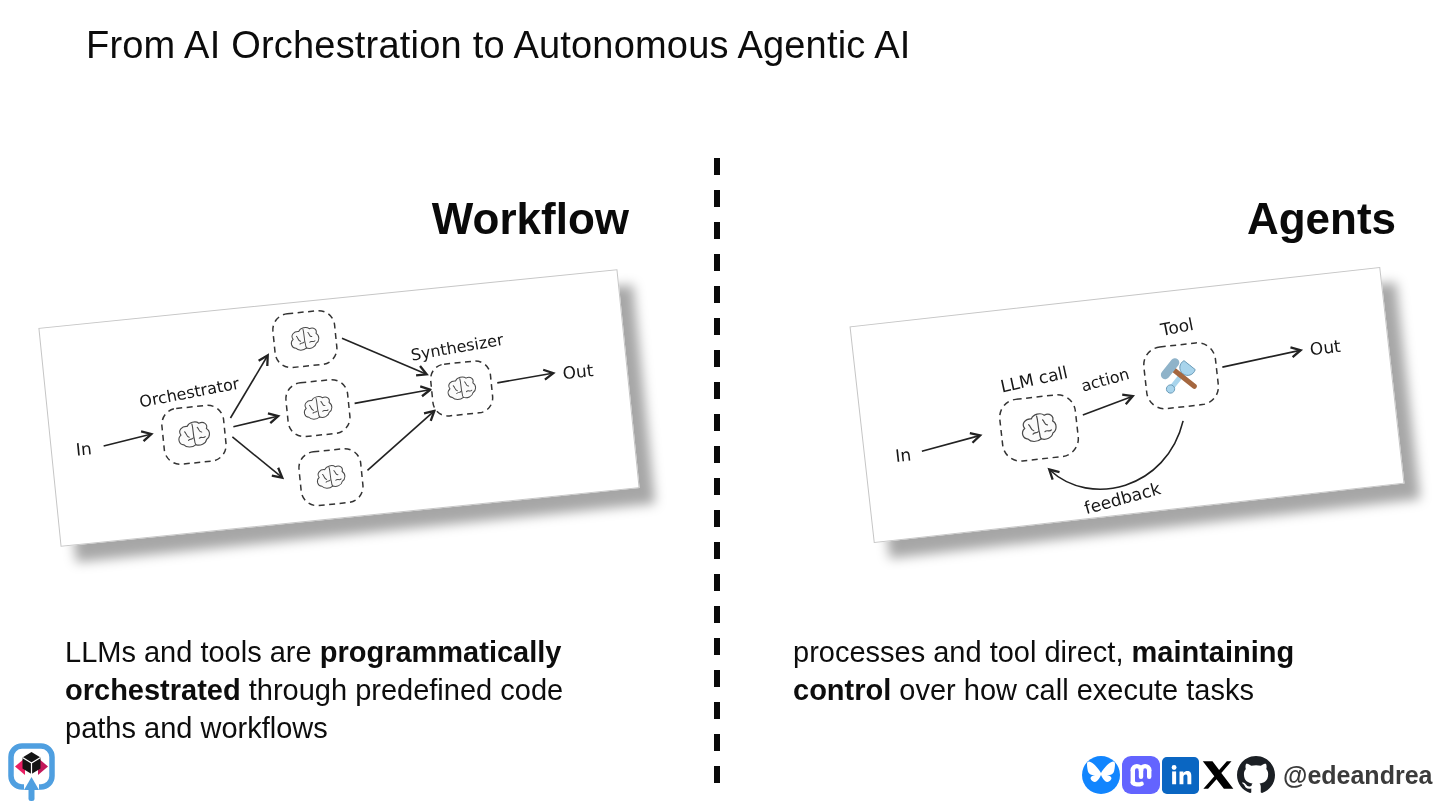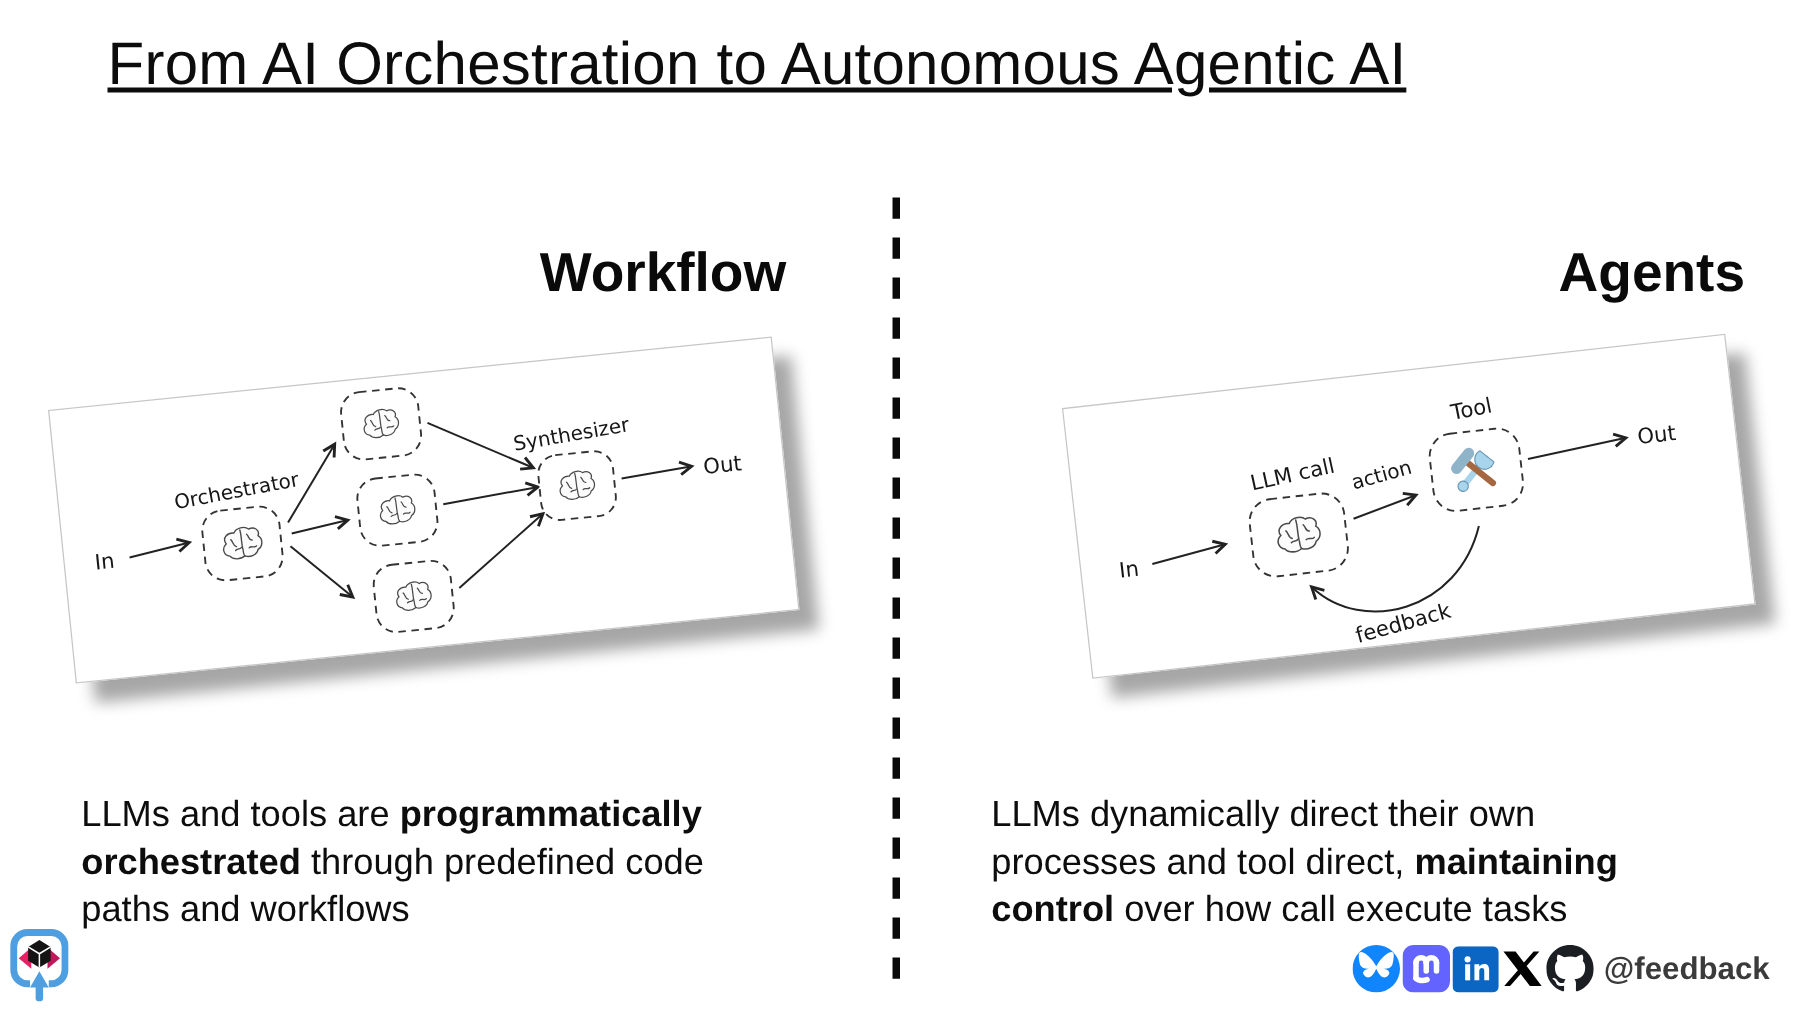"From AI Orchestration to Autonomous" .title { font-size: 48px -> 38px; text-decoration: underline -> none }
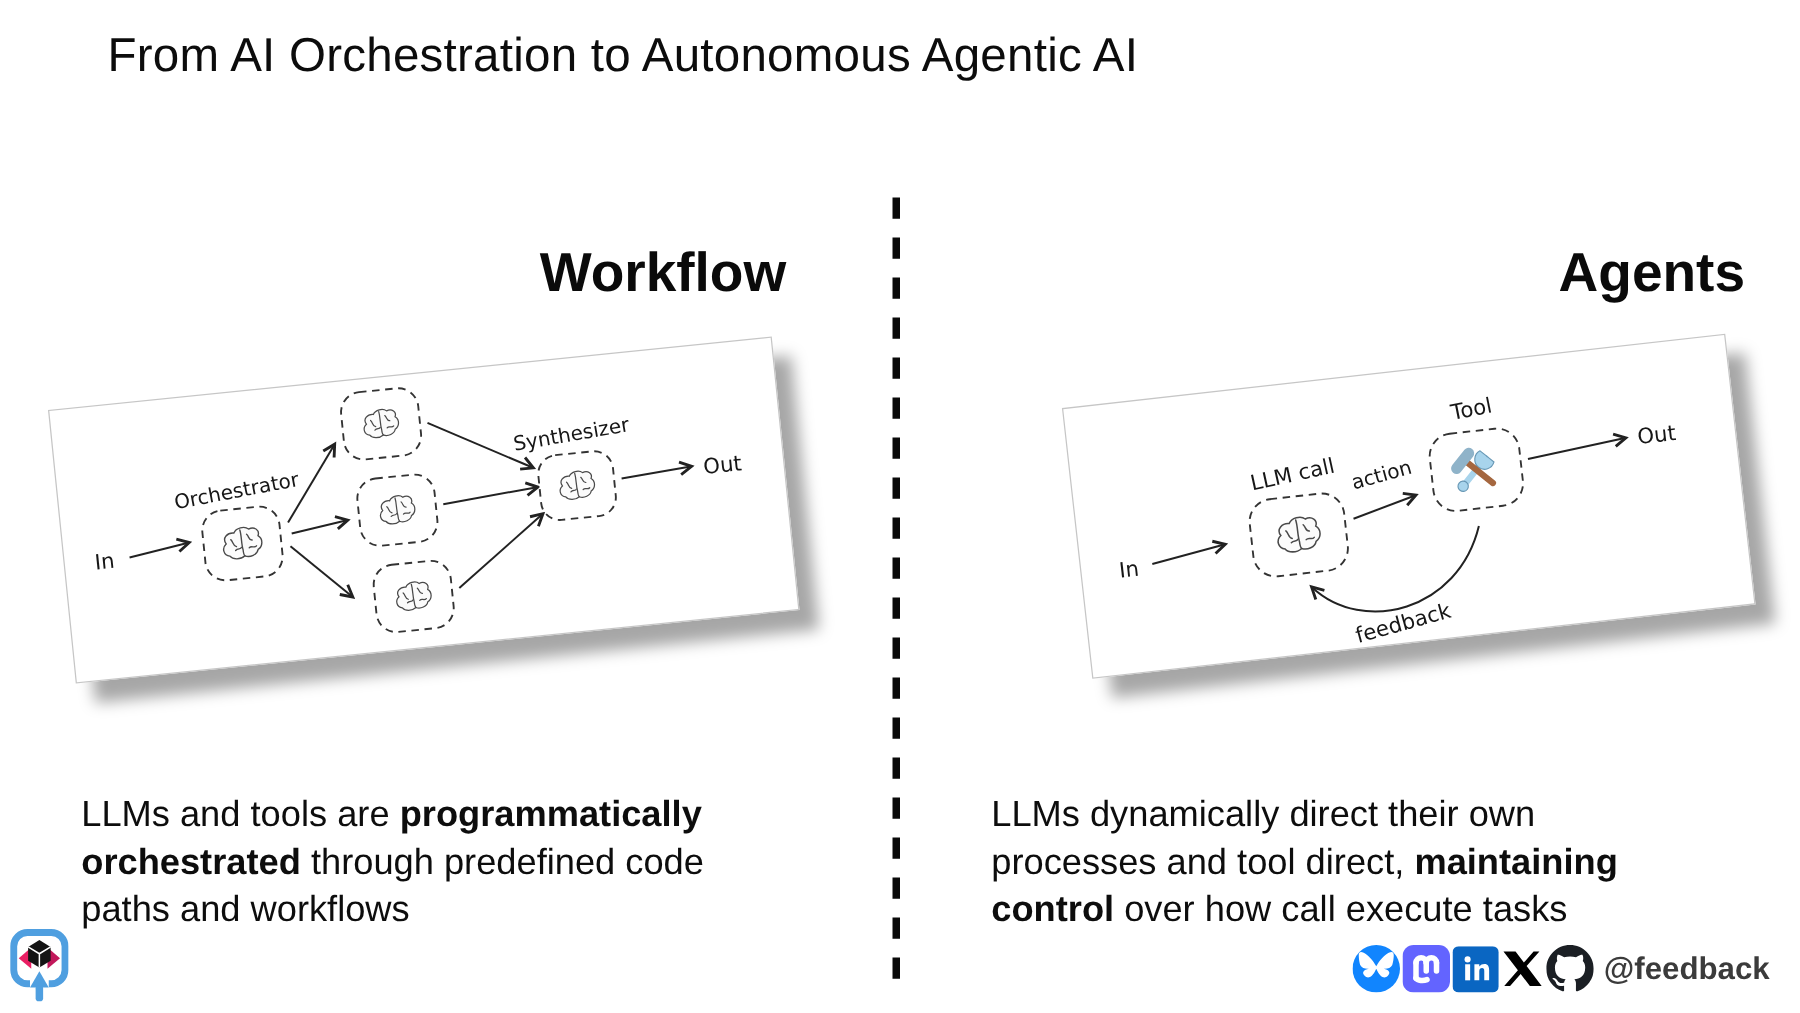"LLMs dynamically direct their own" div { html: <div><span>LLMs dynamically direct their own</span></div> -> none }
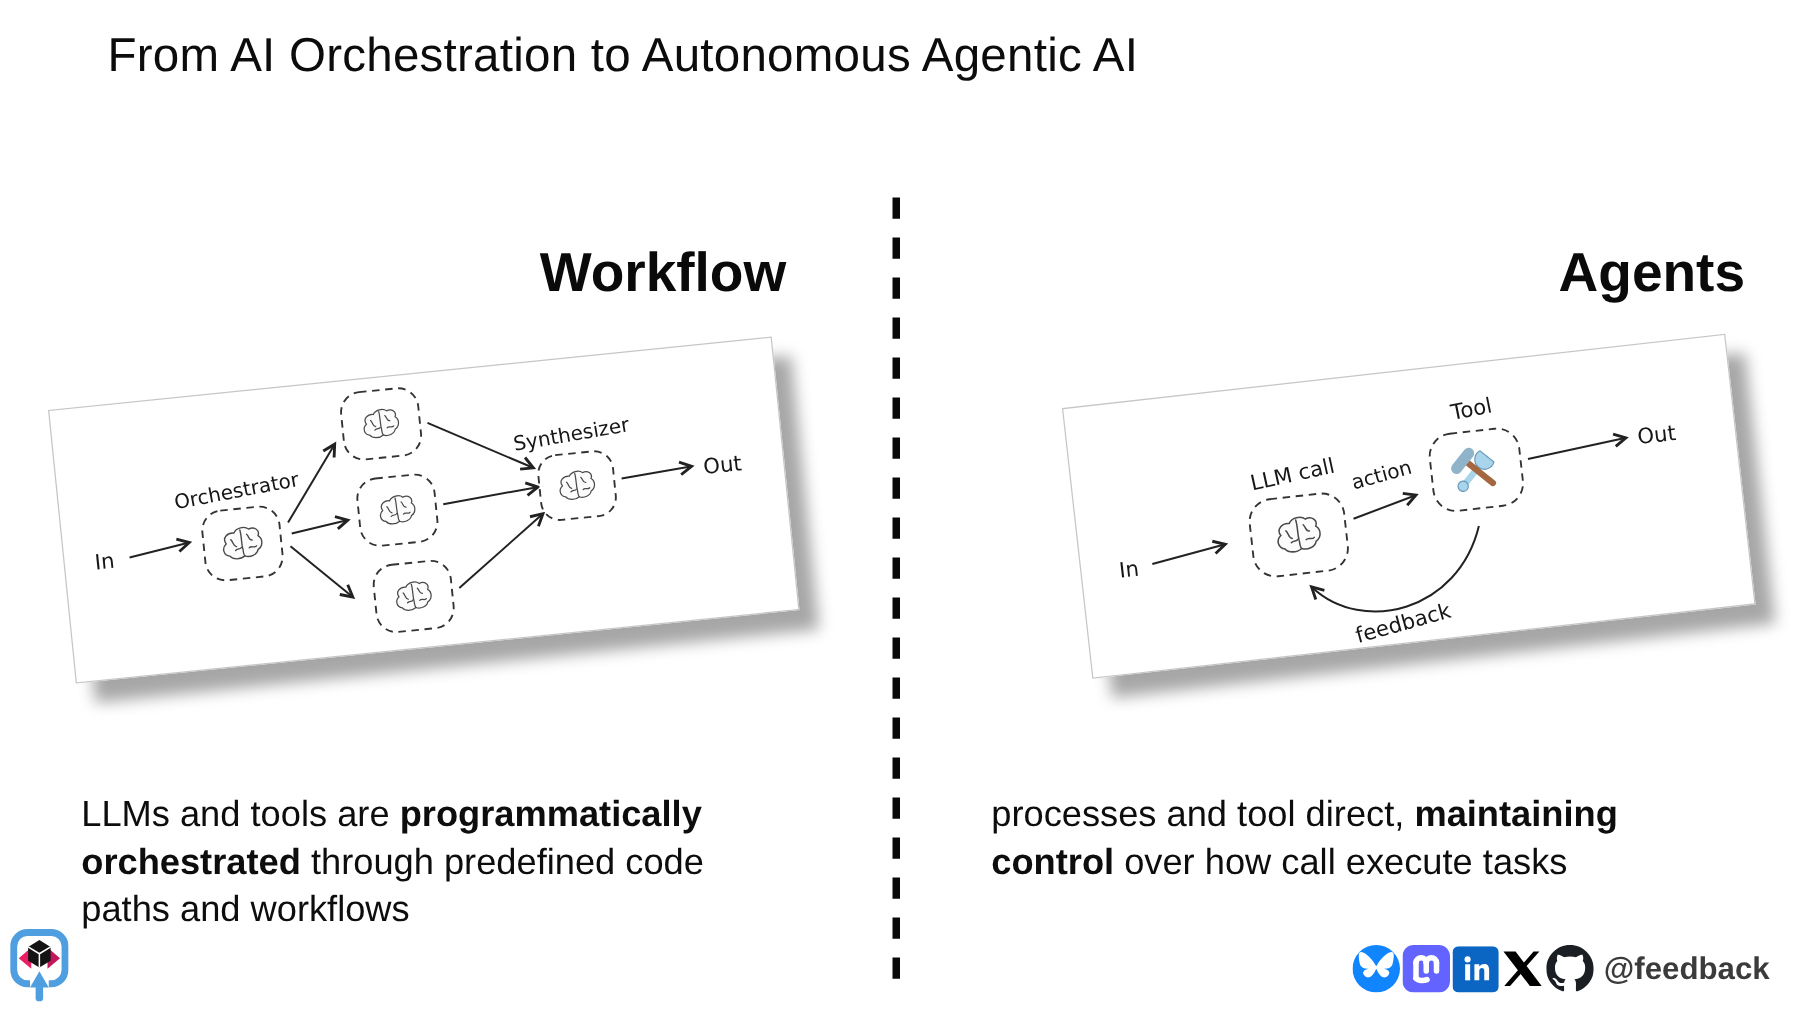"@feedback" span.handle { text: @feedback -> @edeandrea }
